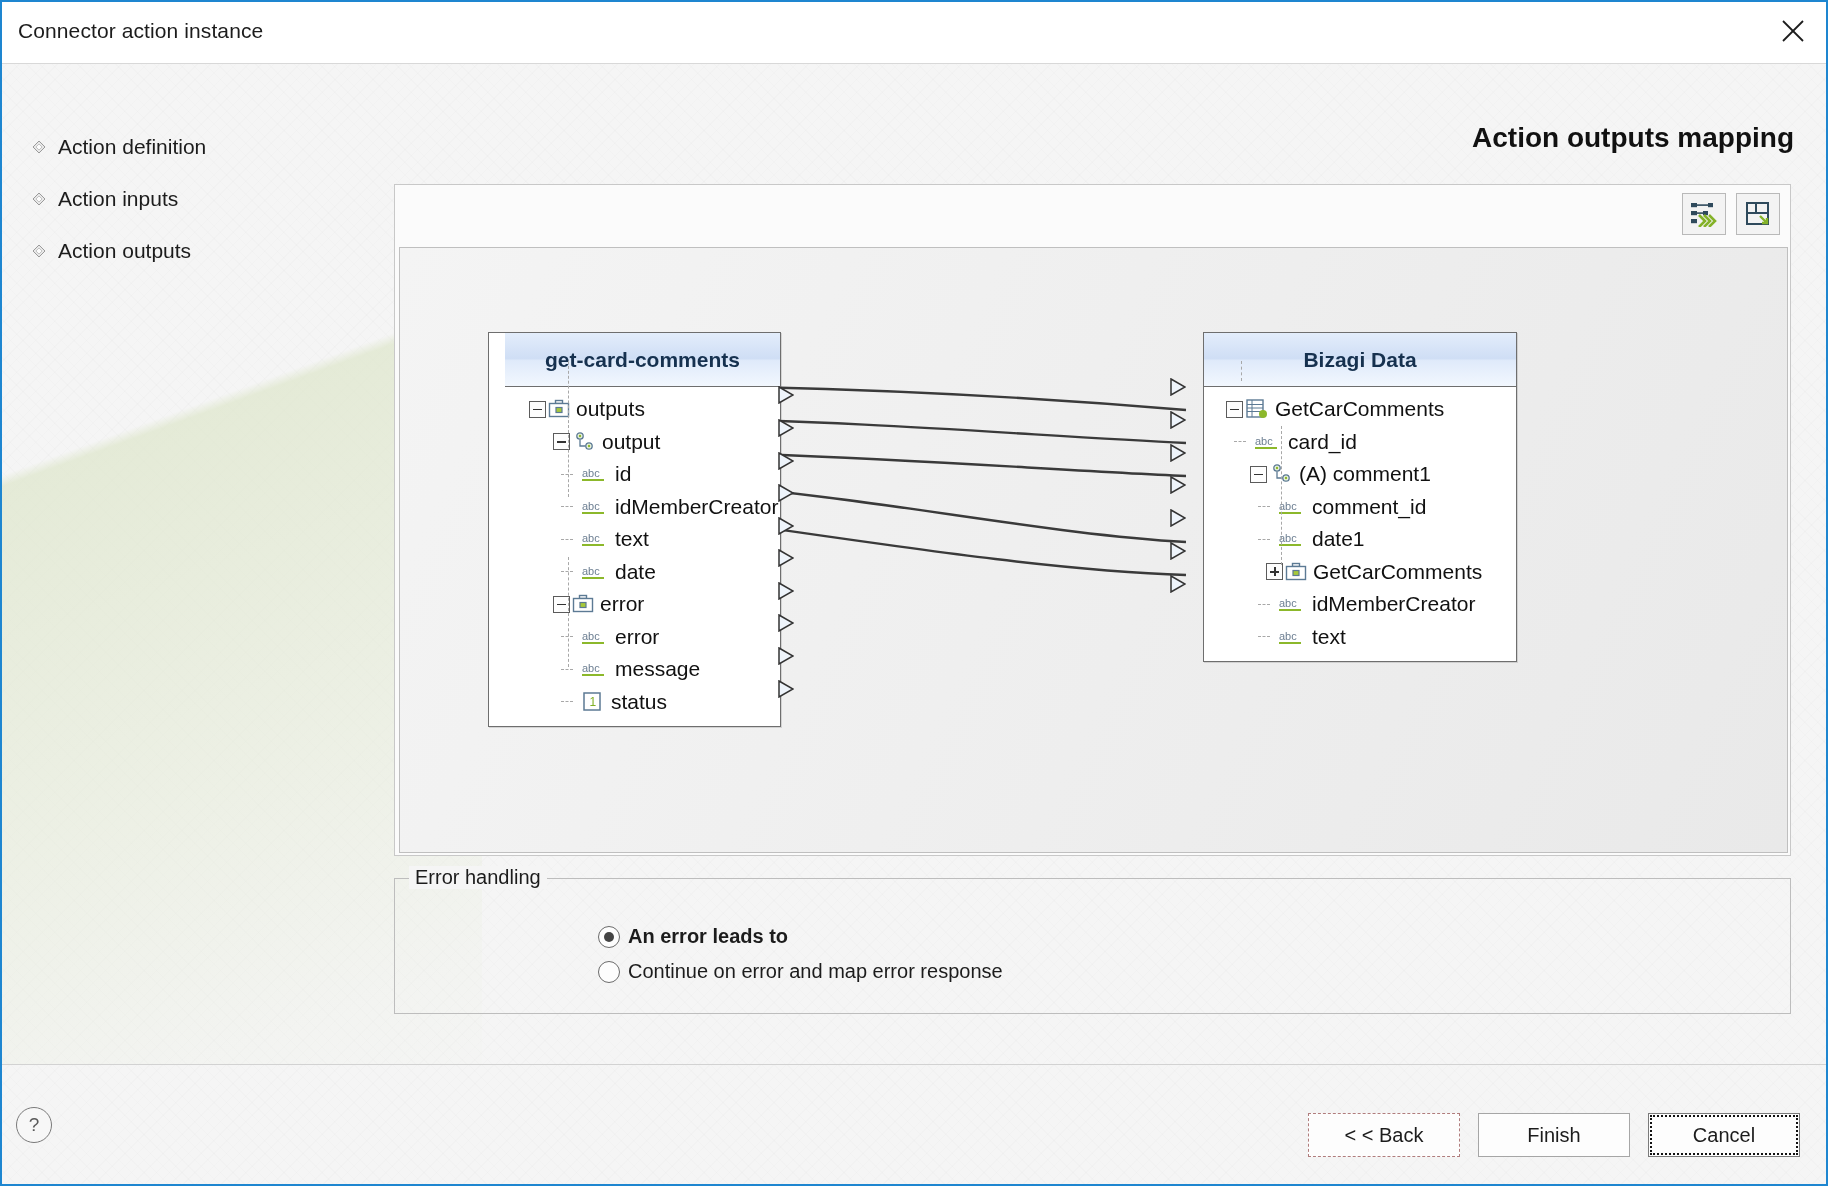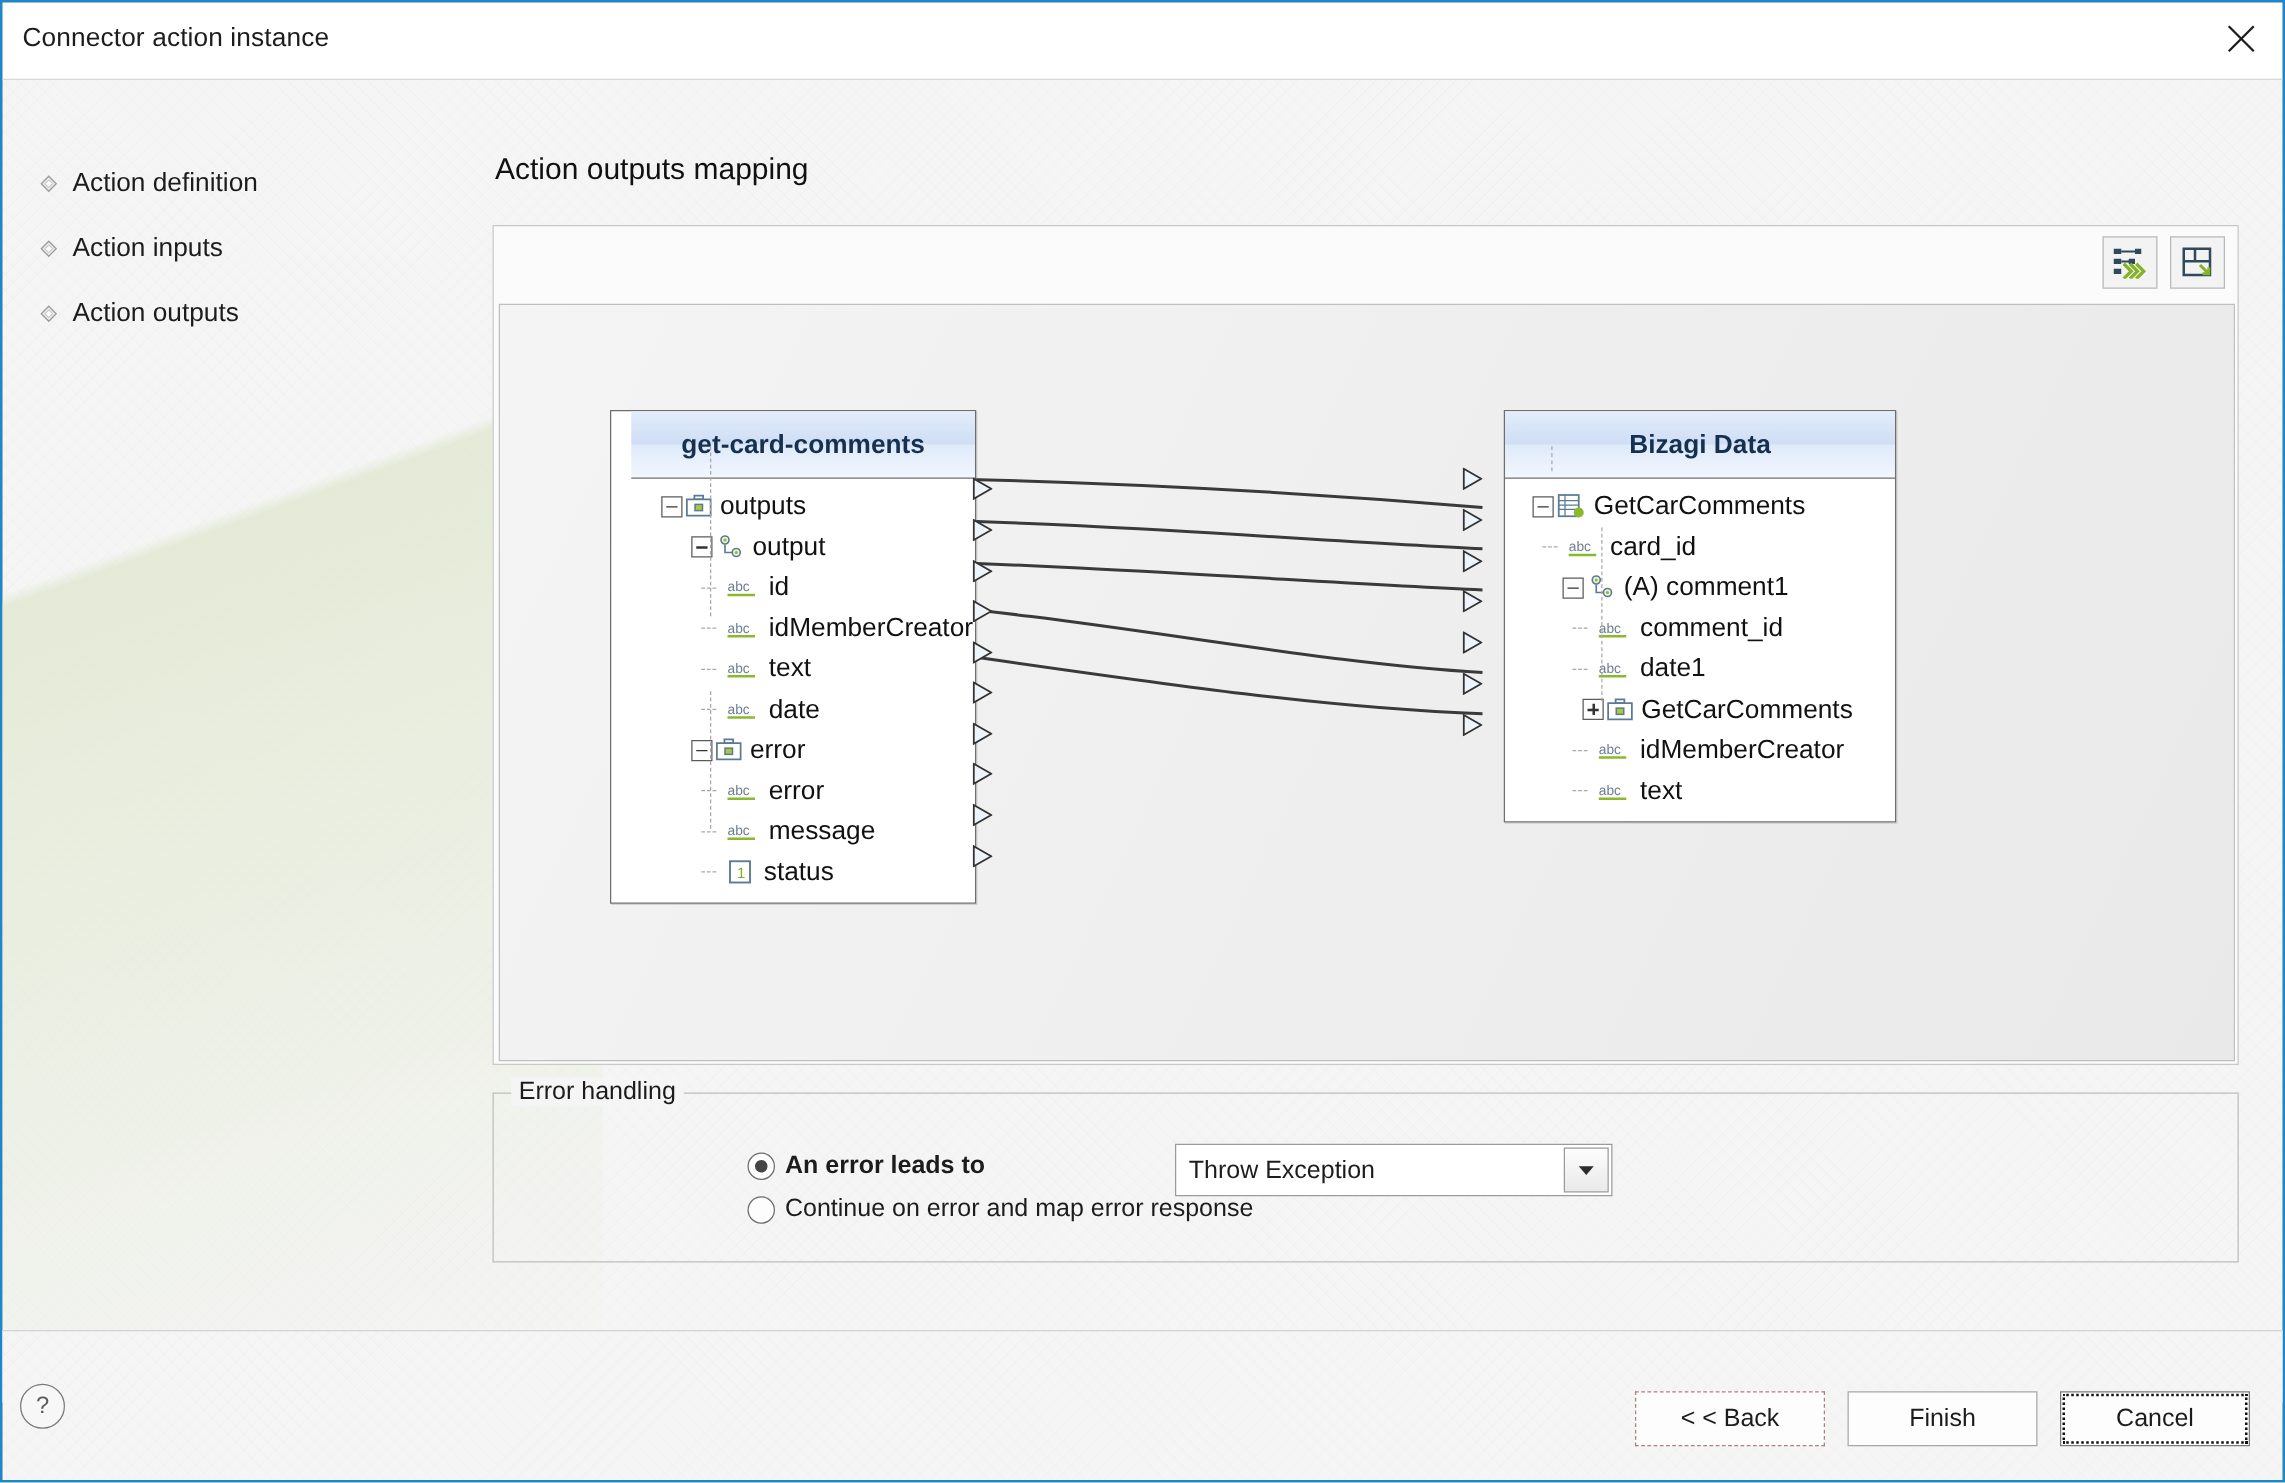"Action outputs mapping" .main-title { font-size: 24px -> 28px; font-weight: normal -> bold; text-align: none -> right }
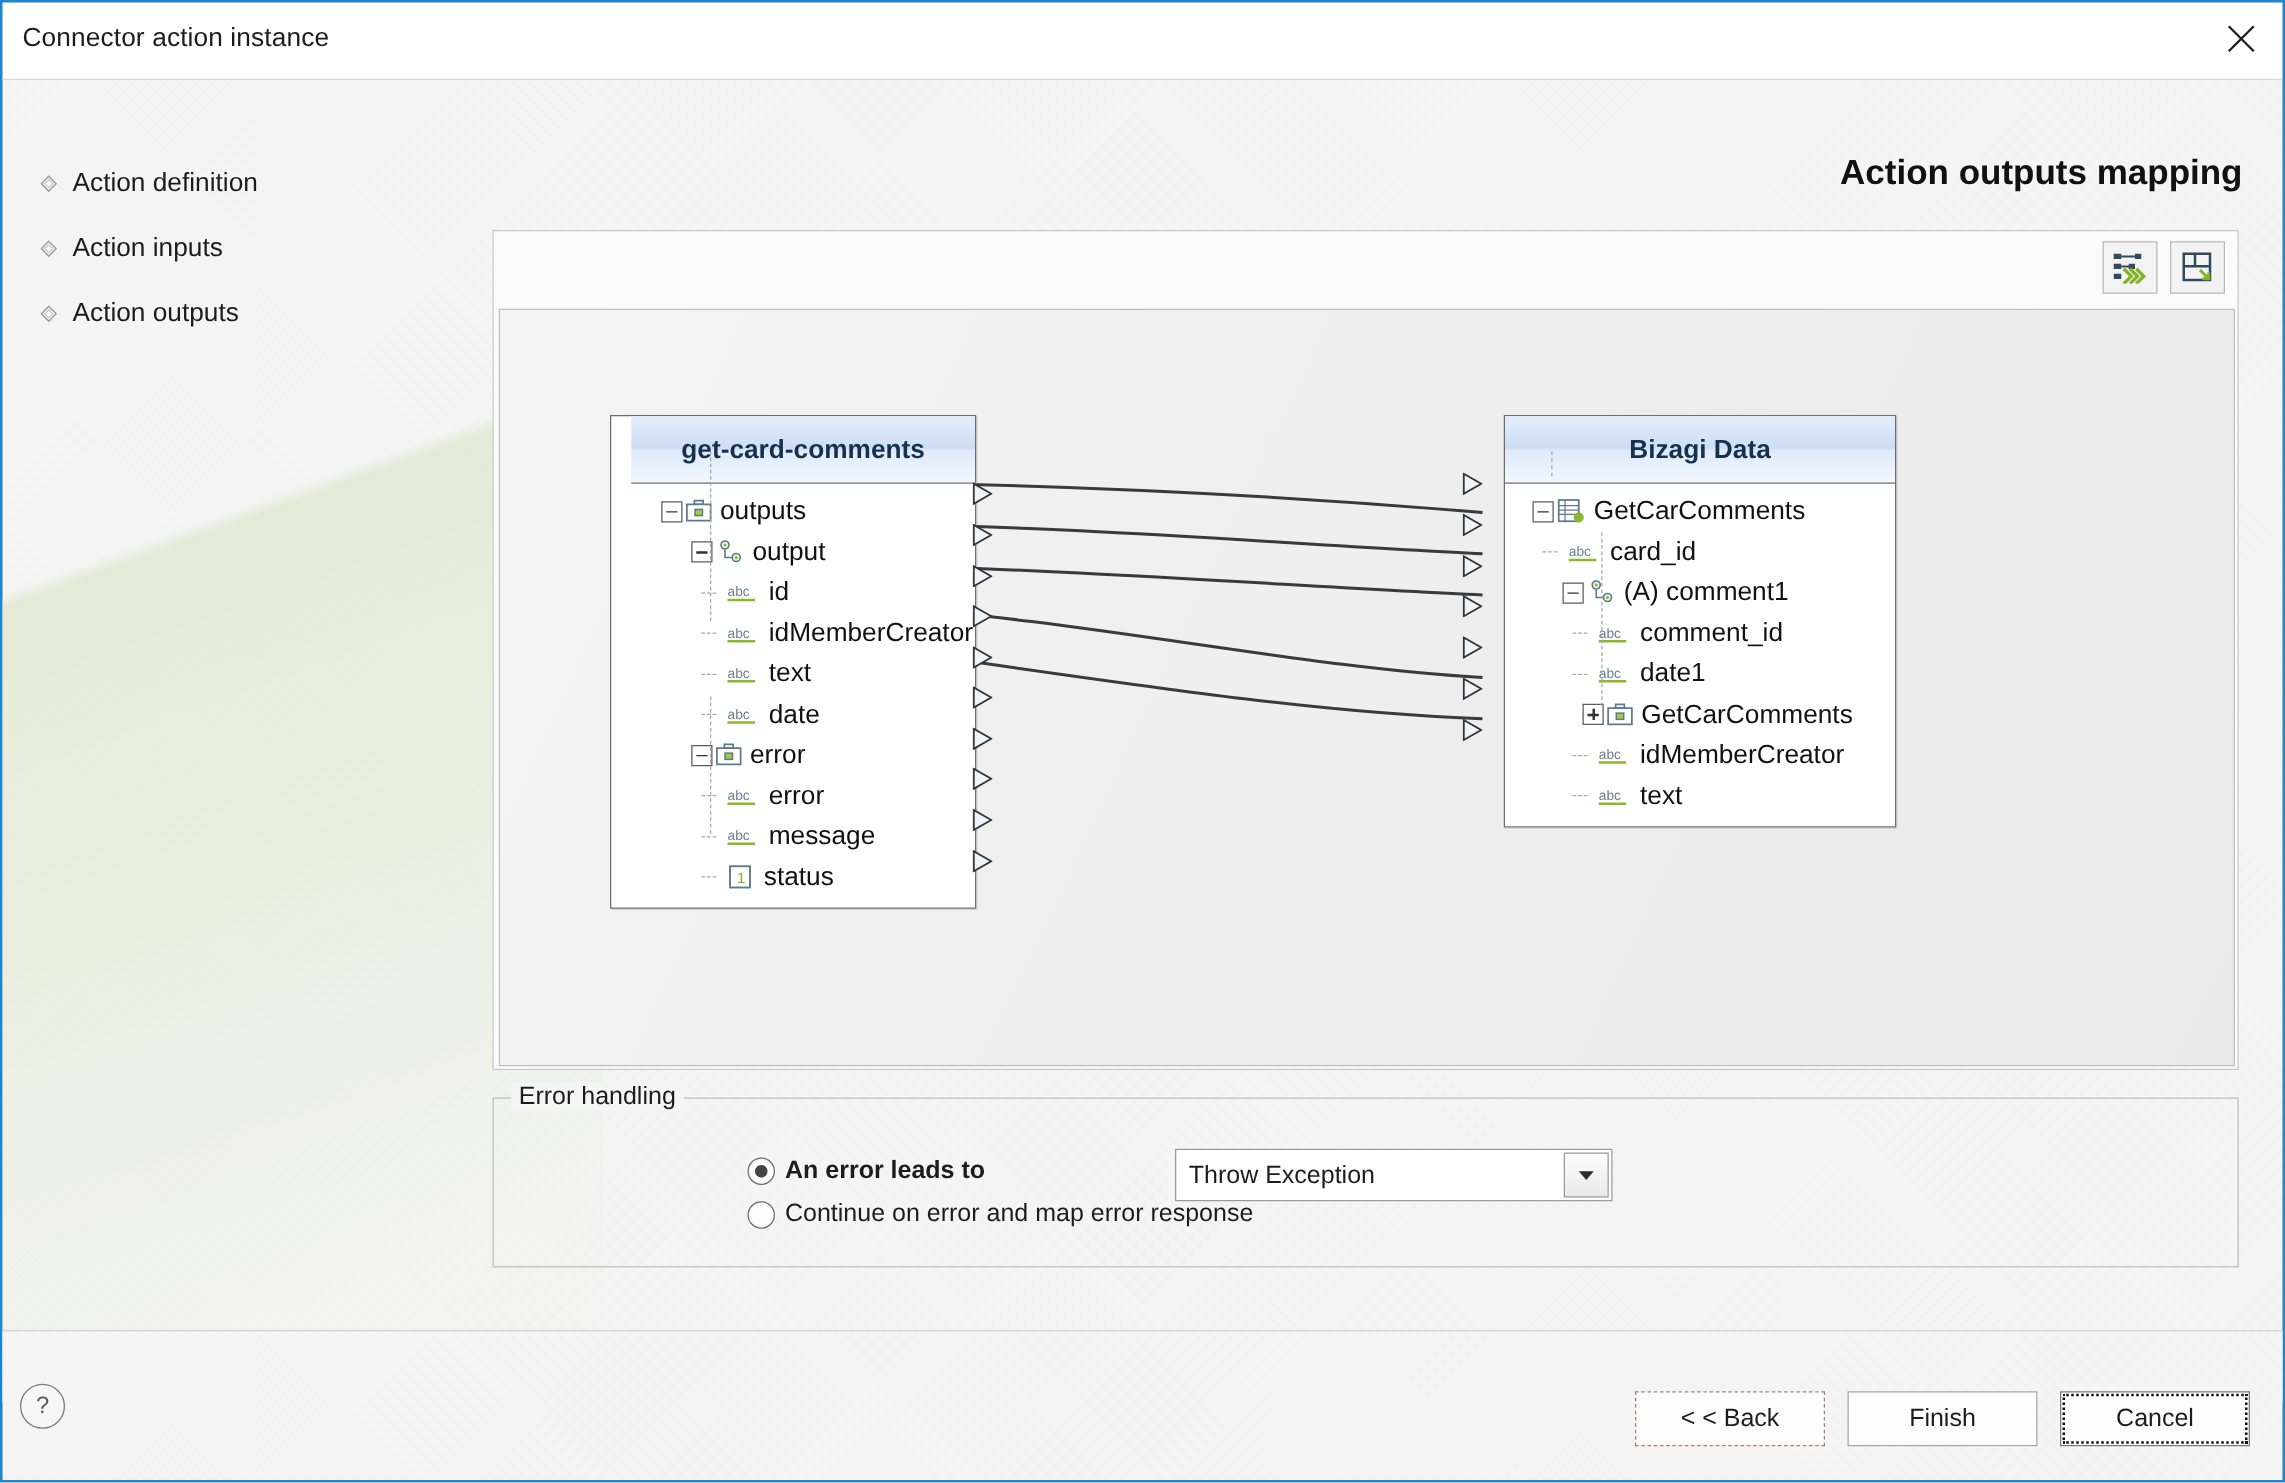"Throw Exception" div.select { html: <div> <span>Throw Exception</span> <span> <svg> <polygon></polygon> </svg> </span> </div> -> none }
